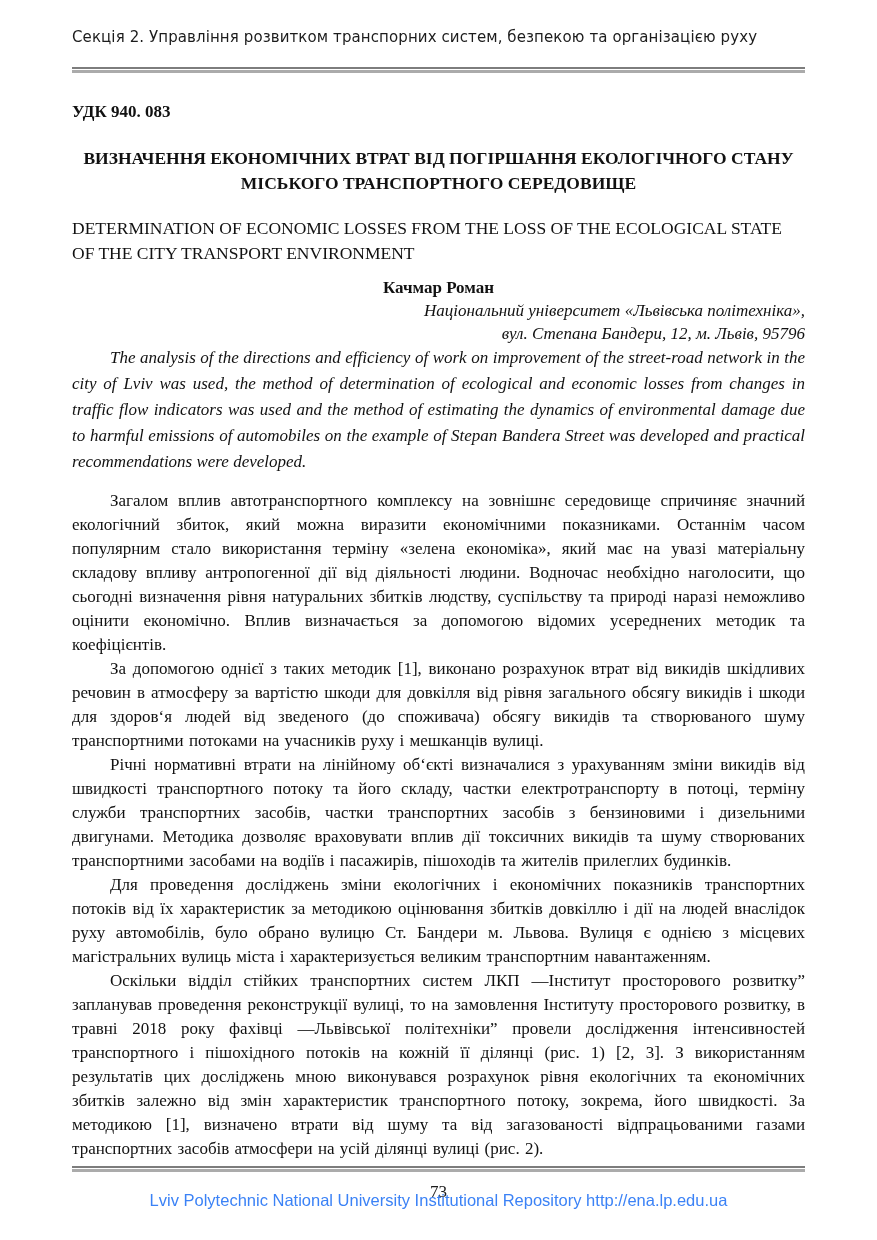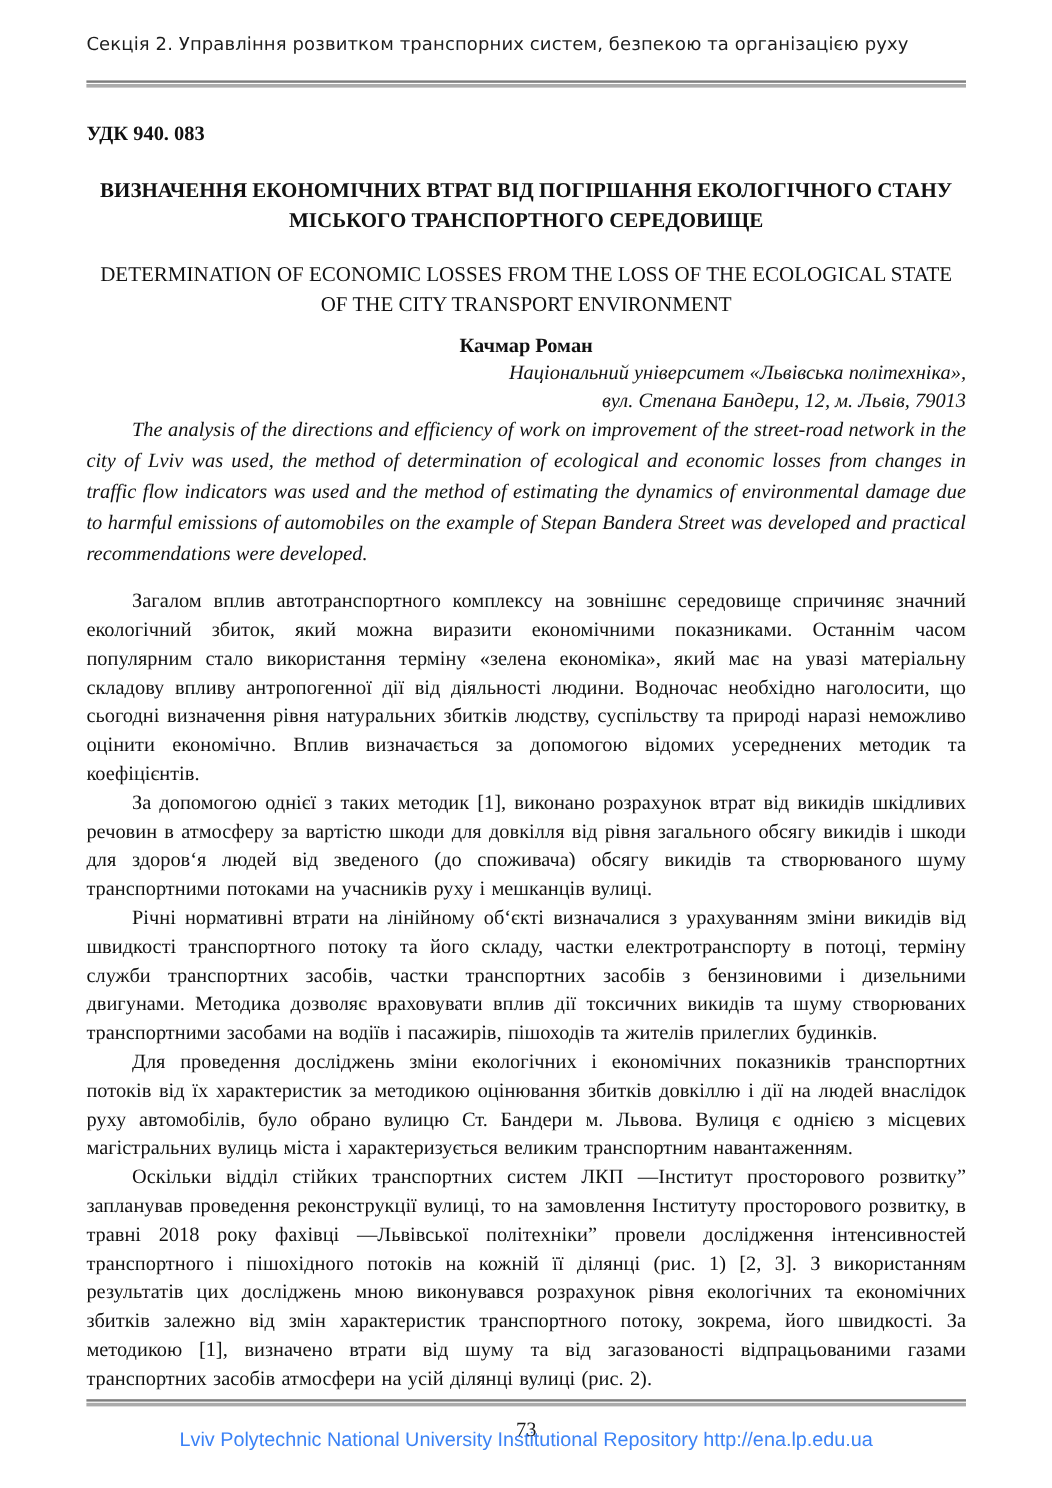"DETERMINATION OF ECONOMIC LOSSES FROM" .title-en { text-align: center -> none }
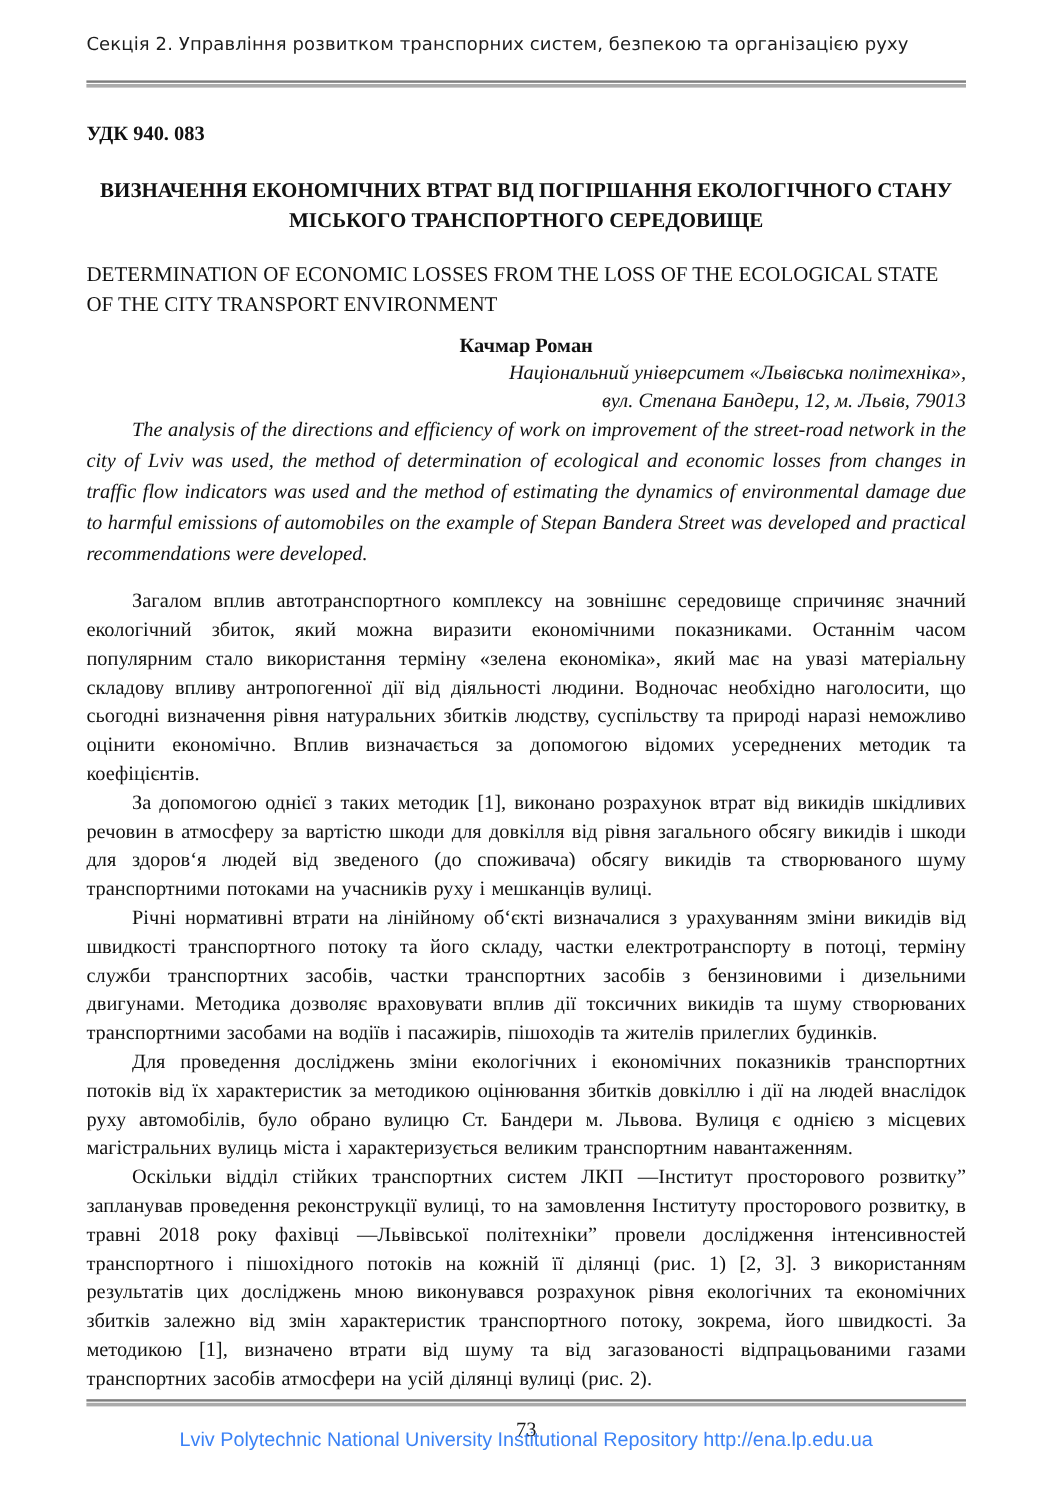"вул. Степана Бандери, 12, м." div.affiliation { text: 79013 -> 95796 }
